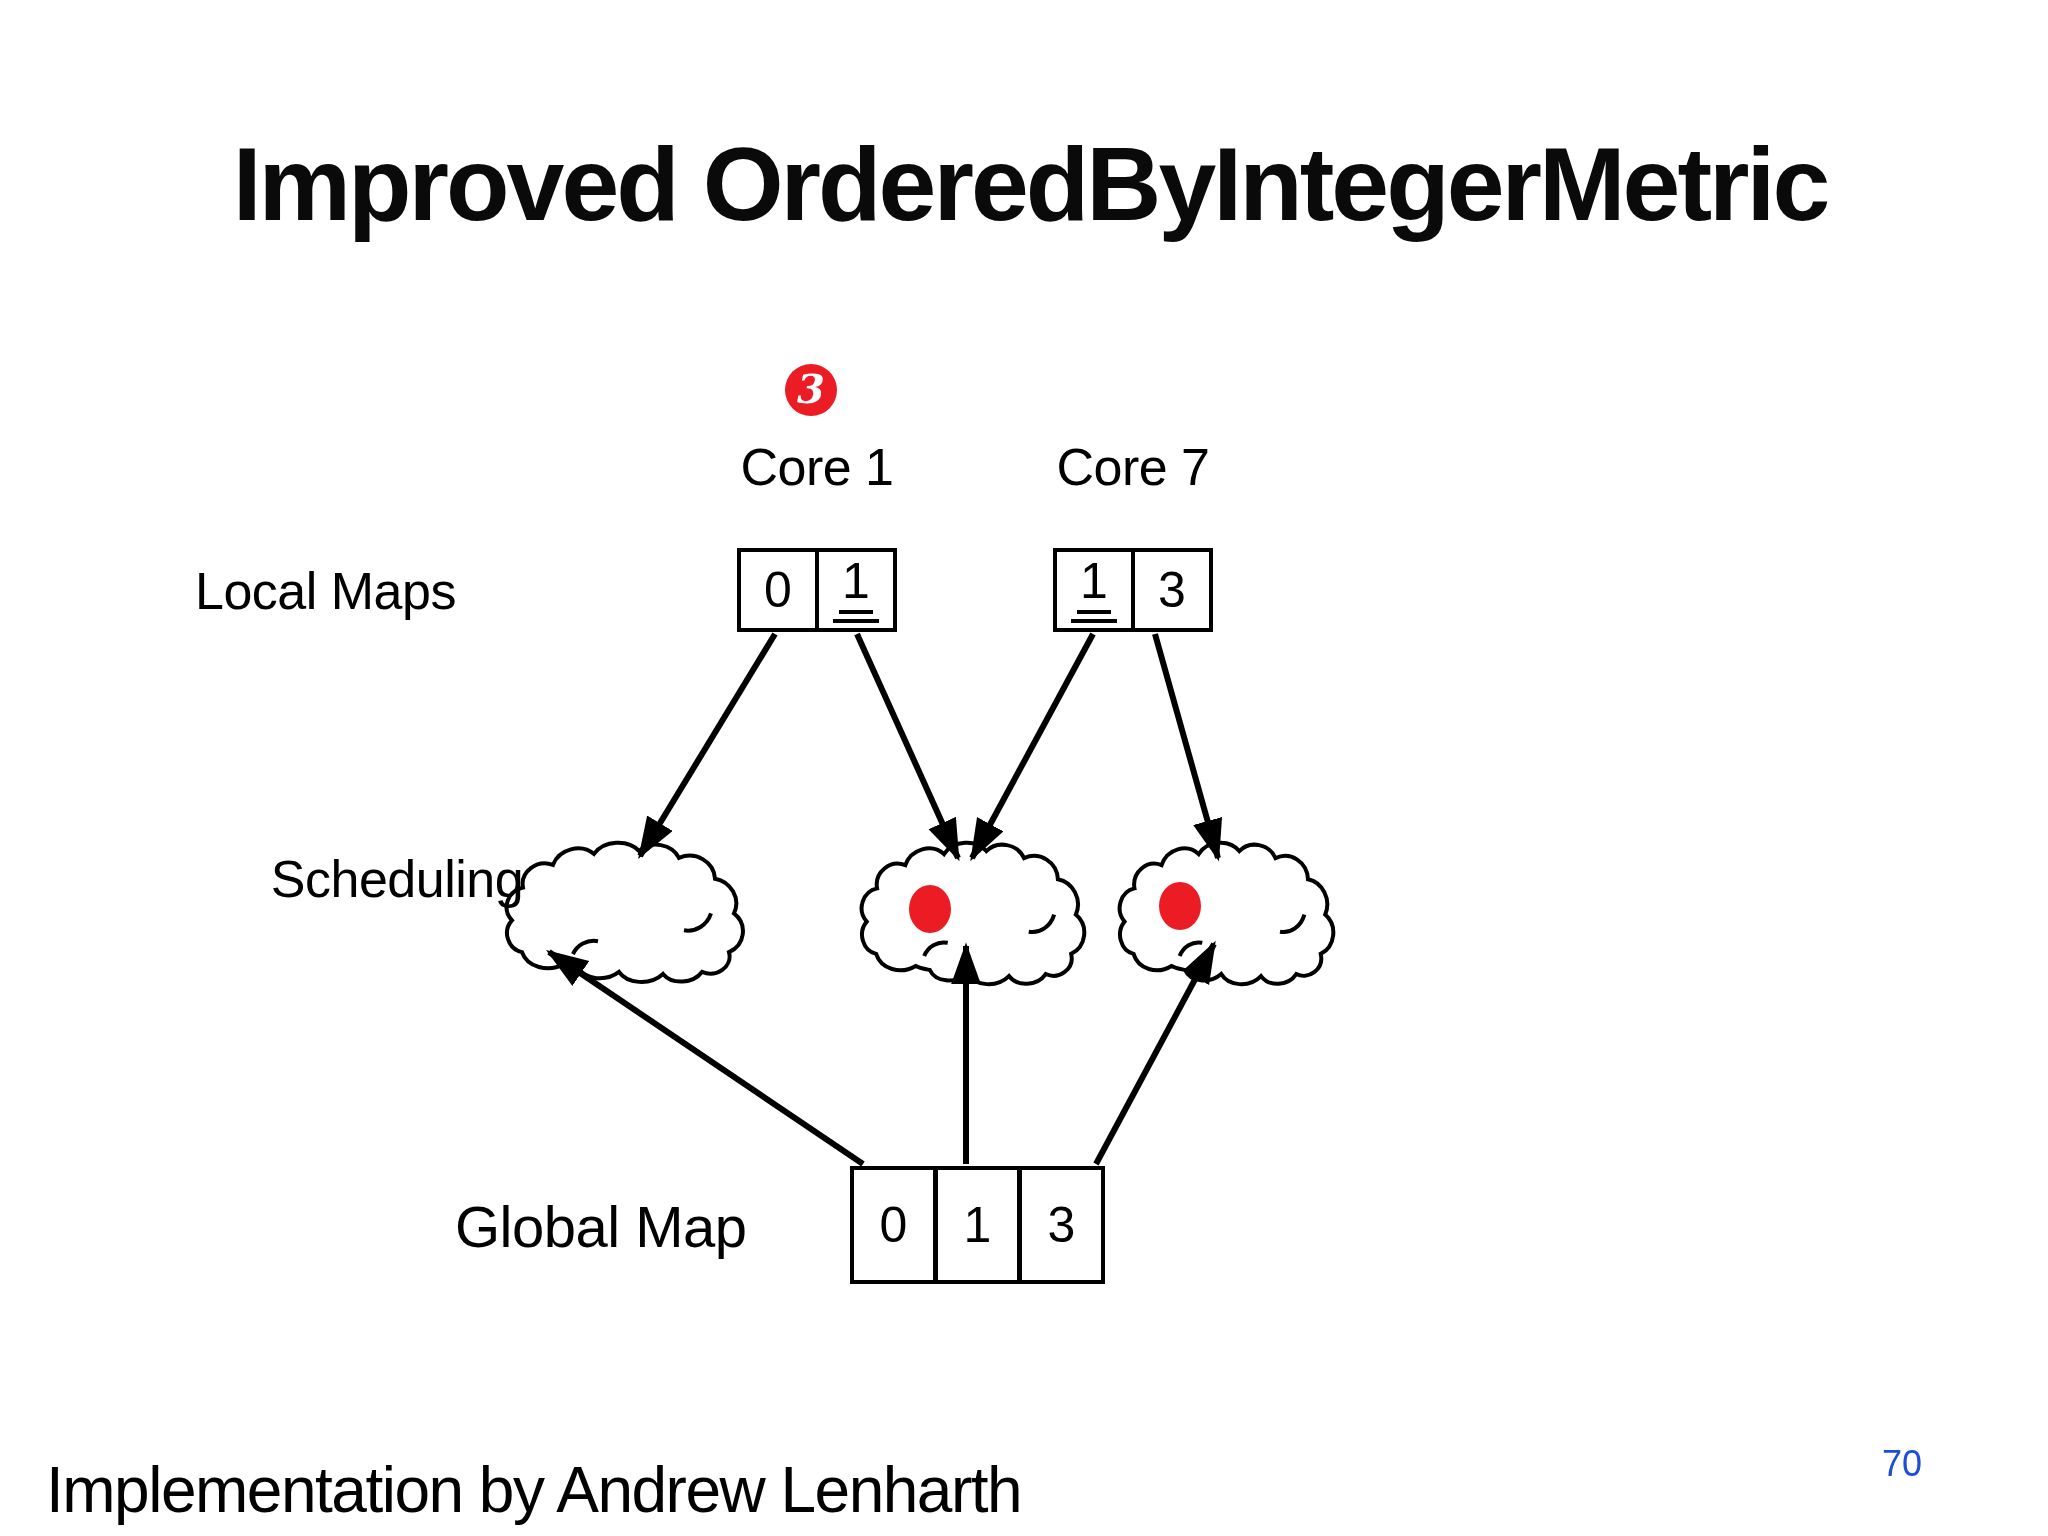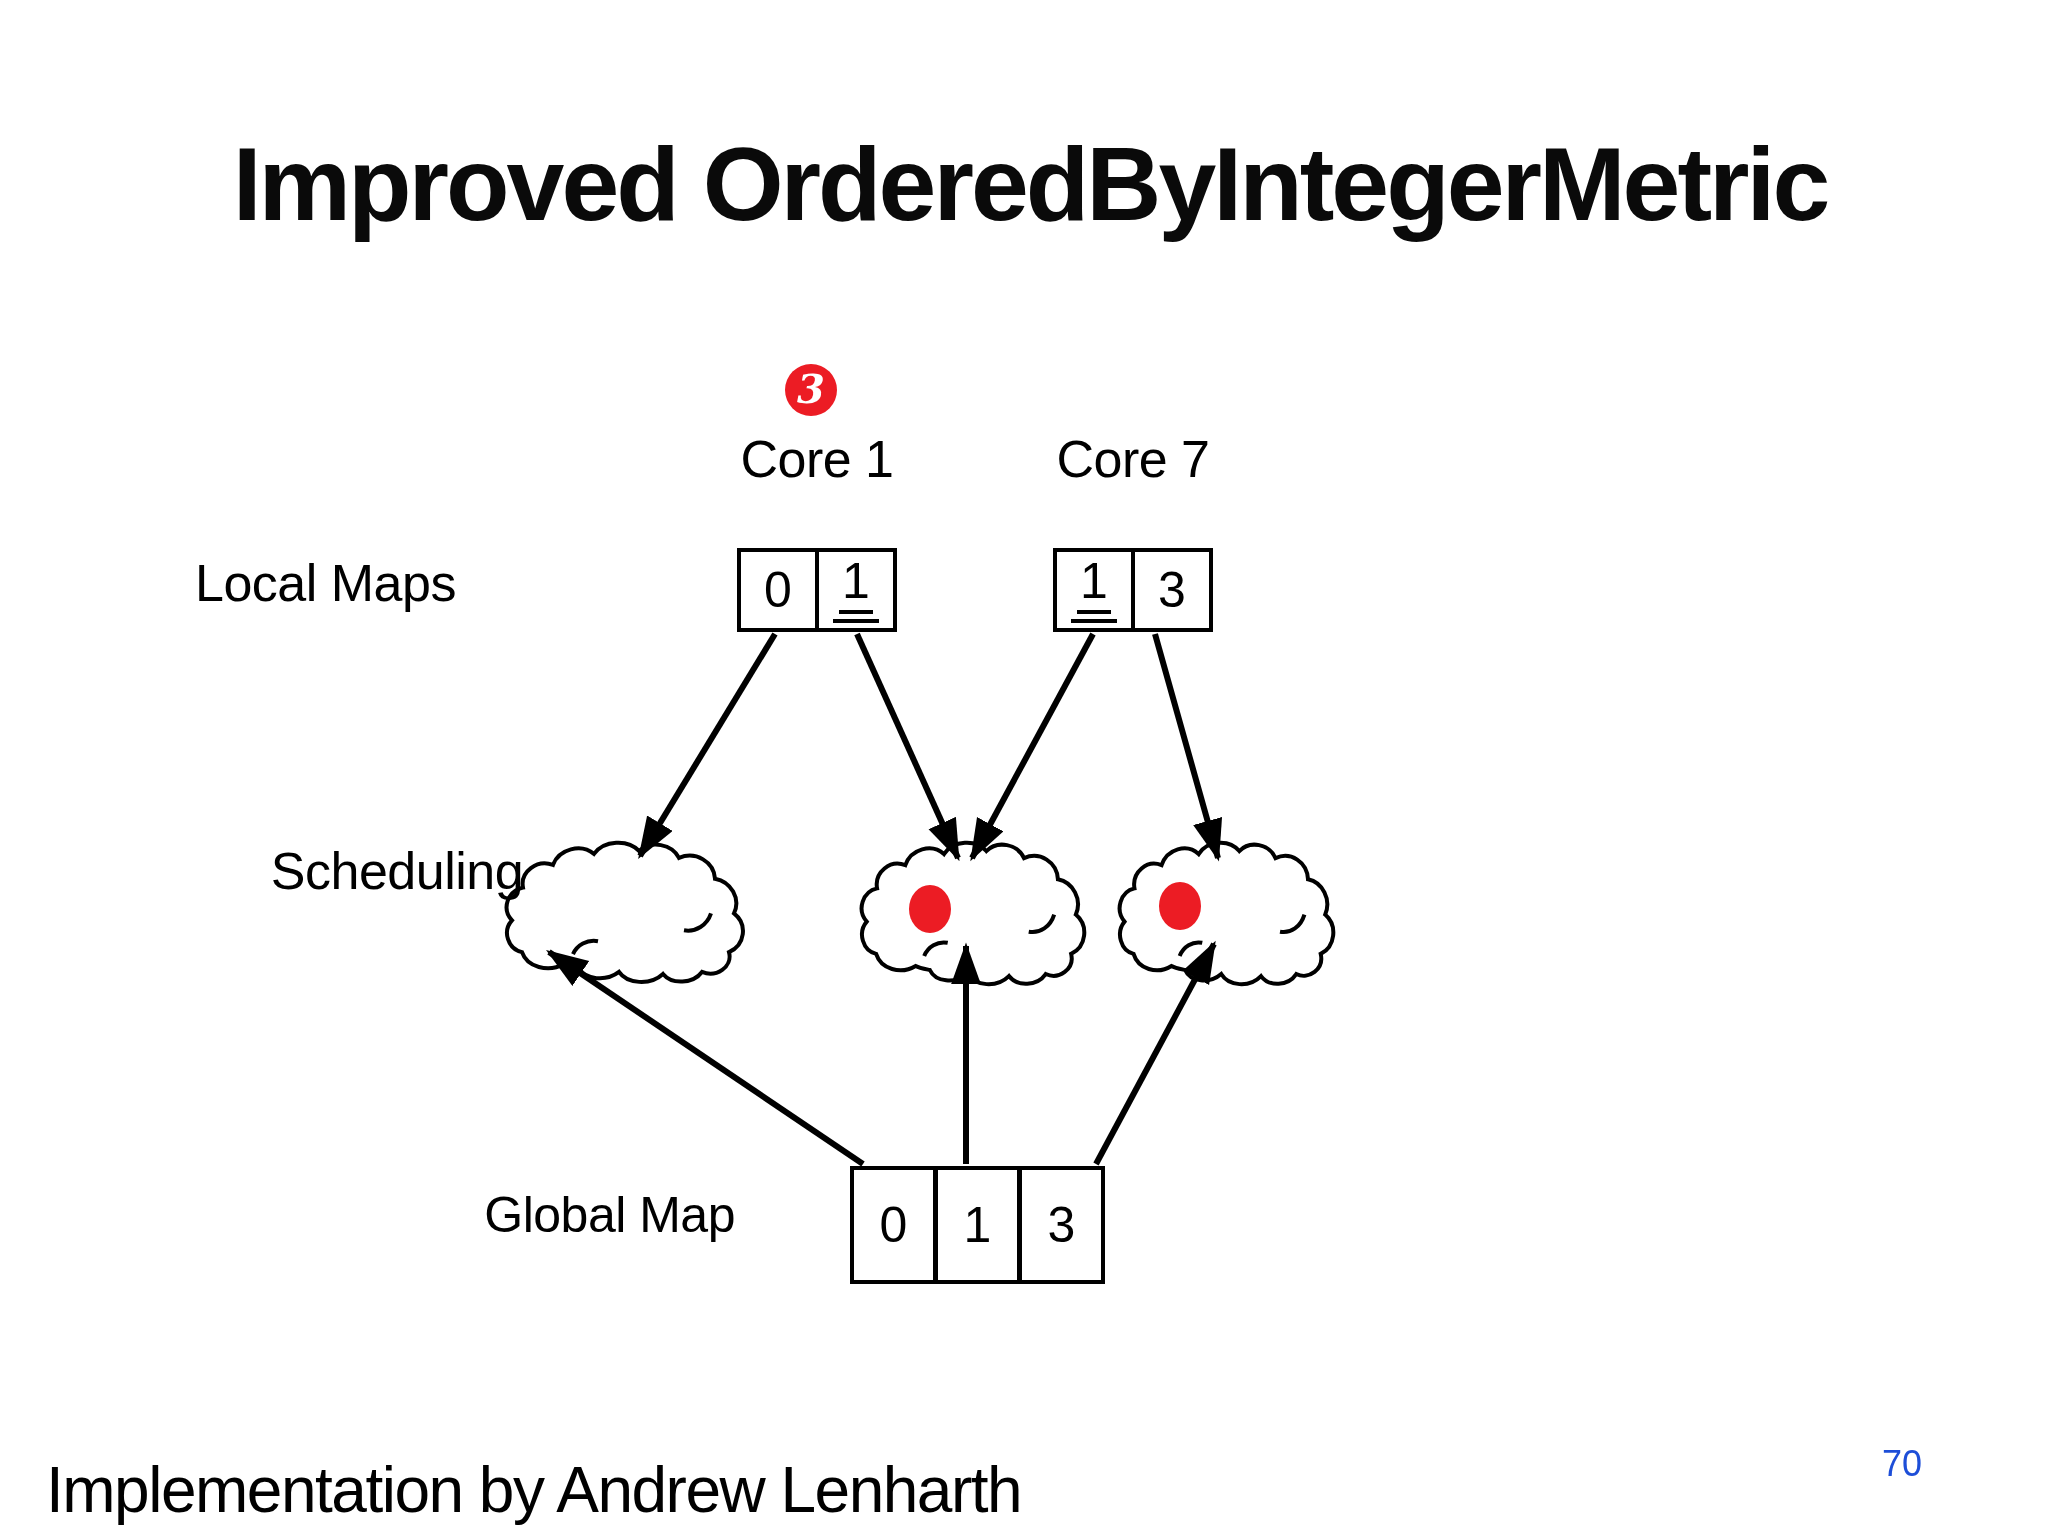"Core 1" .dlabel { margin-top: none -> 8px }
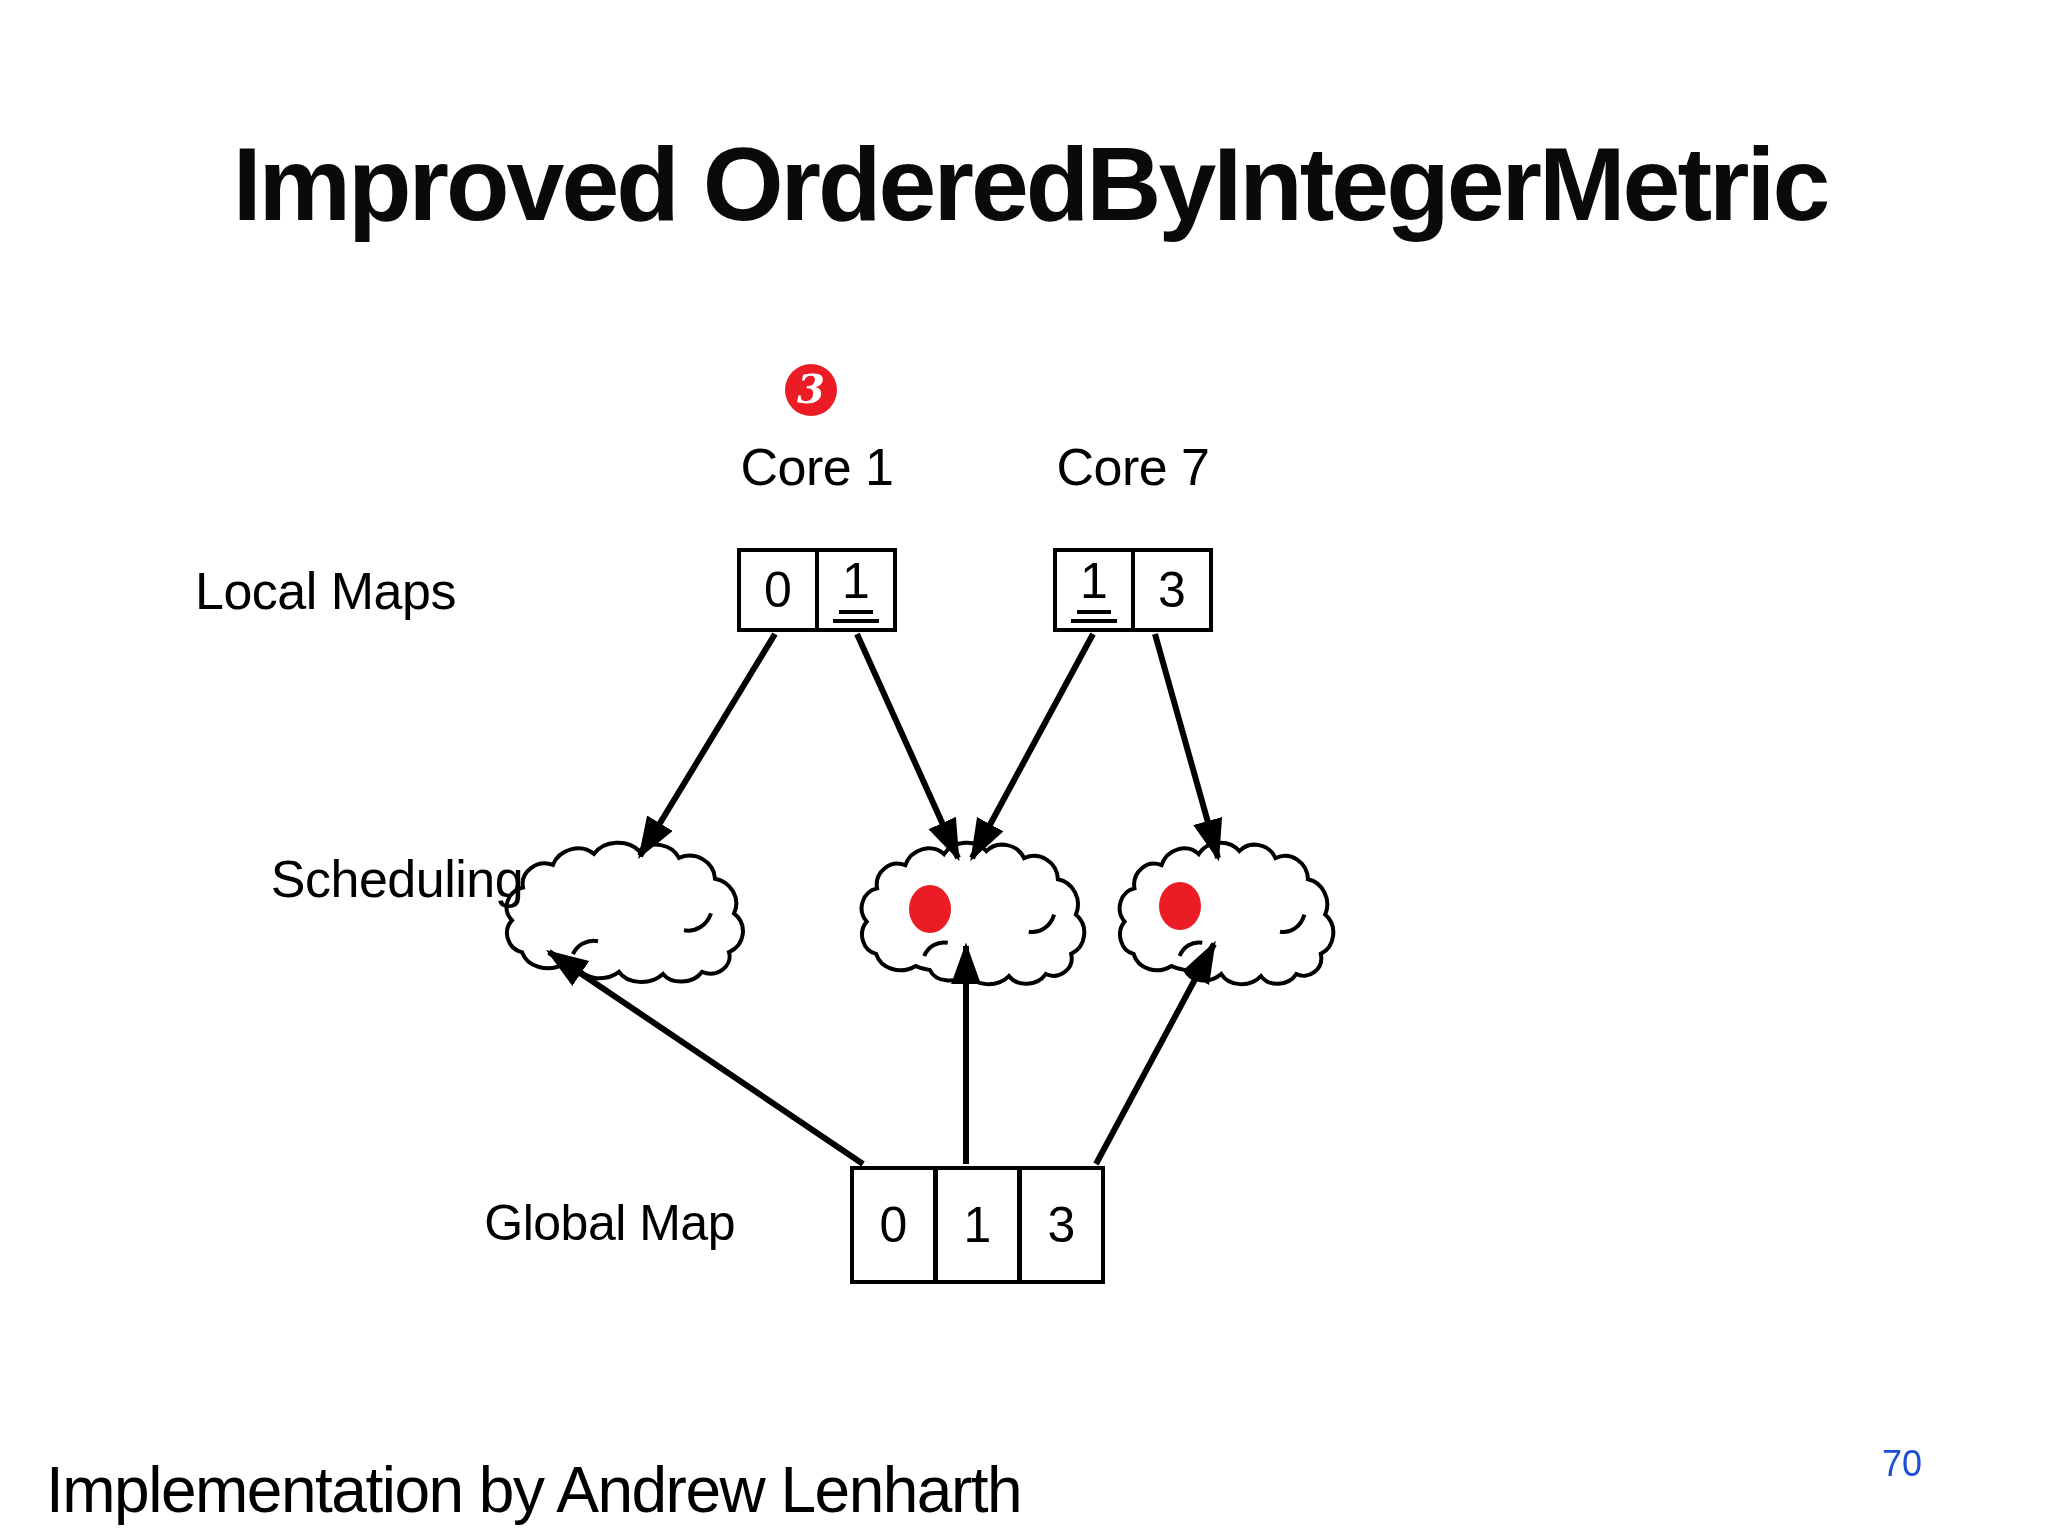"Global Map" .global-map-label { font-size: 50px -> 58px }
